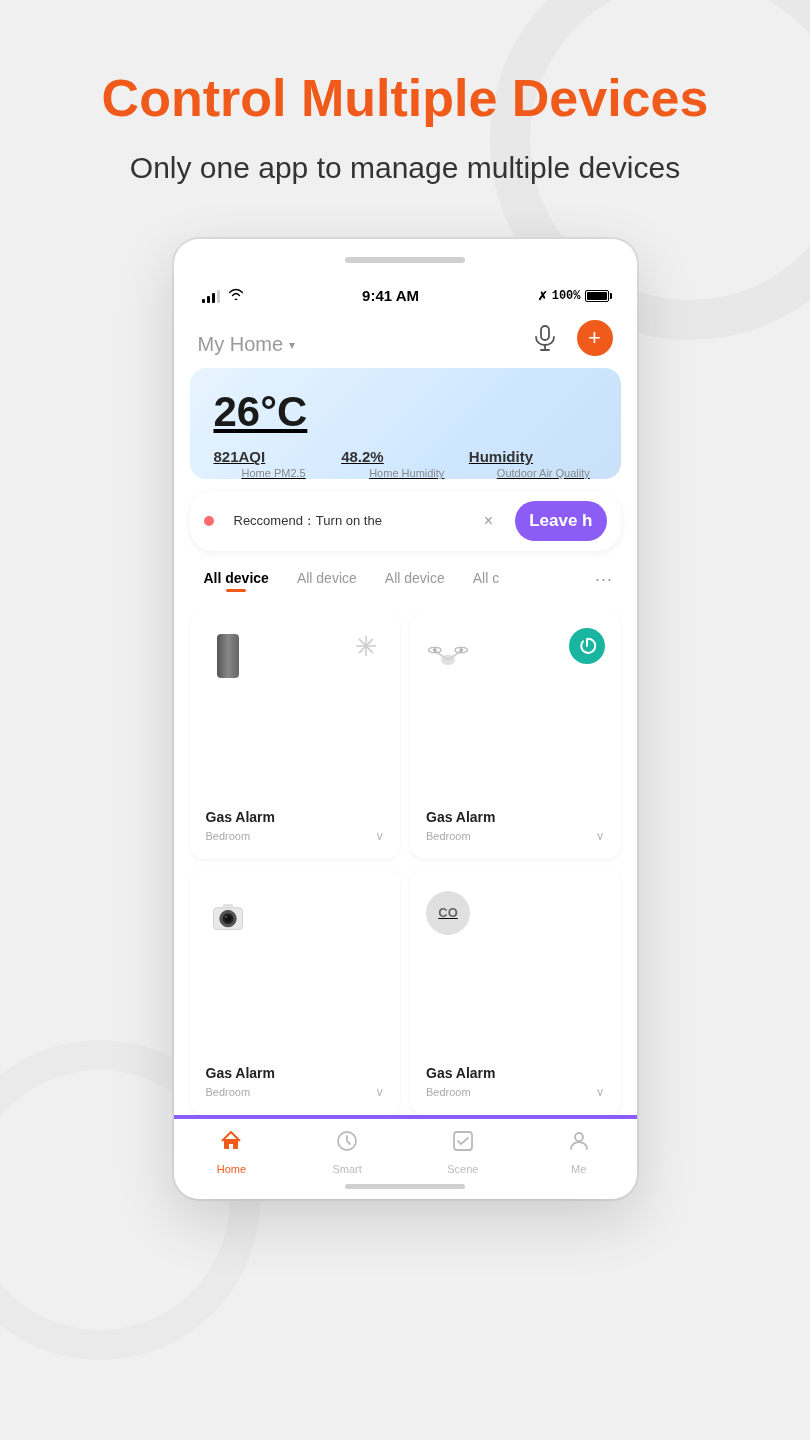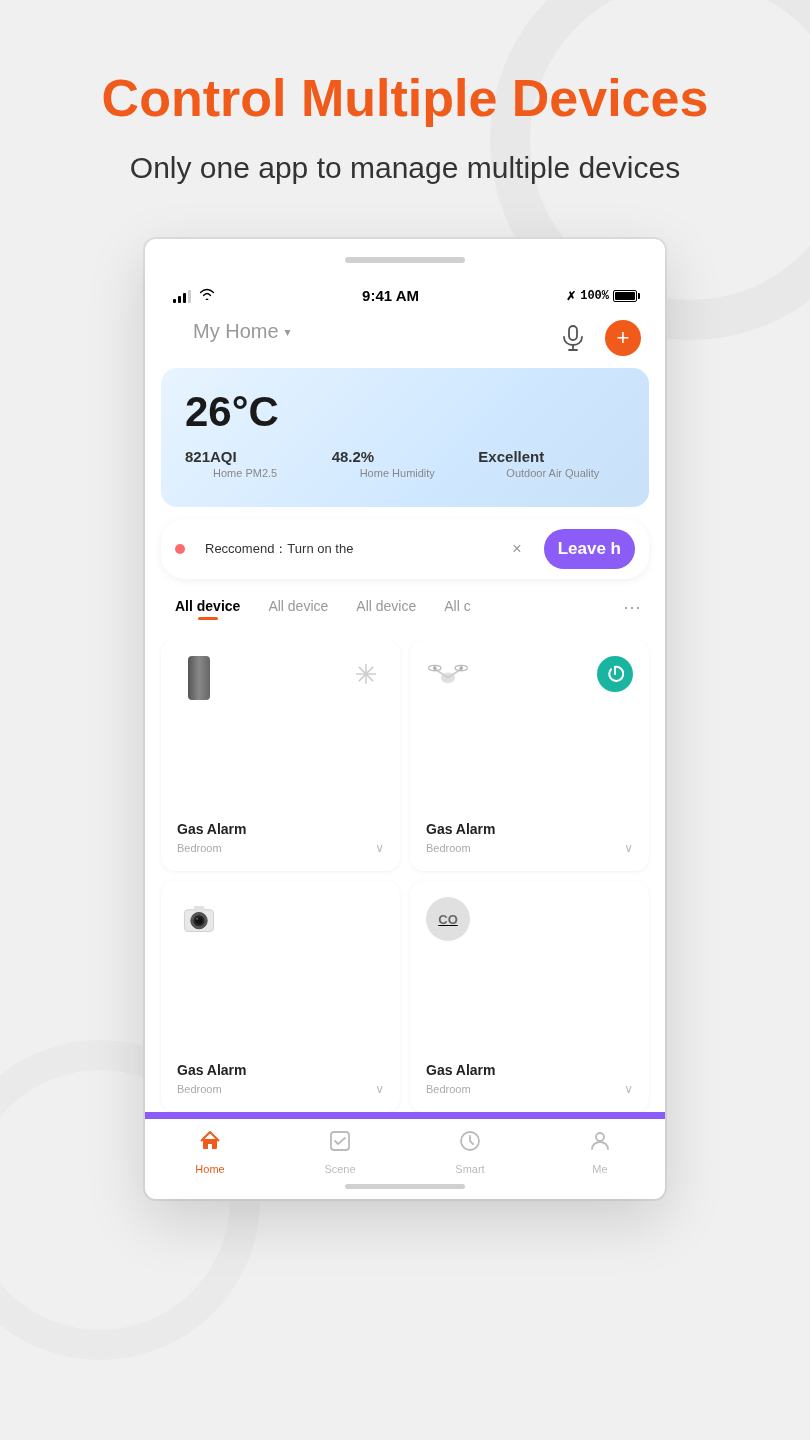"9:41 AM" .phone-frame { border-radius: 11px -> 25px; width: 520px -> 463px }
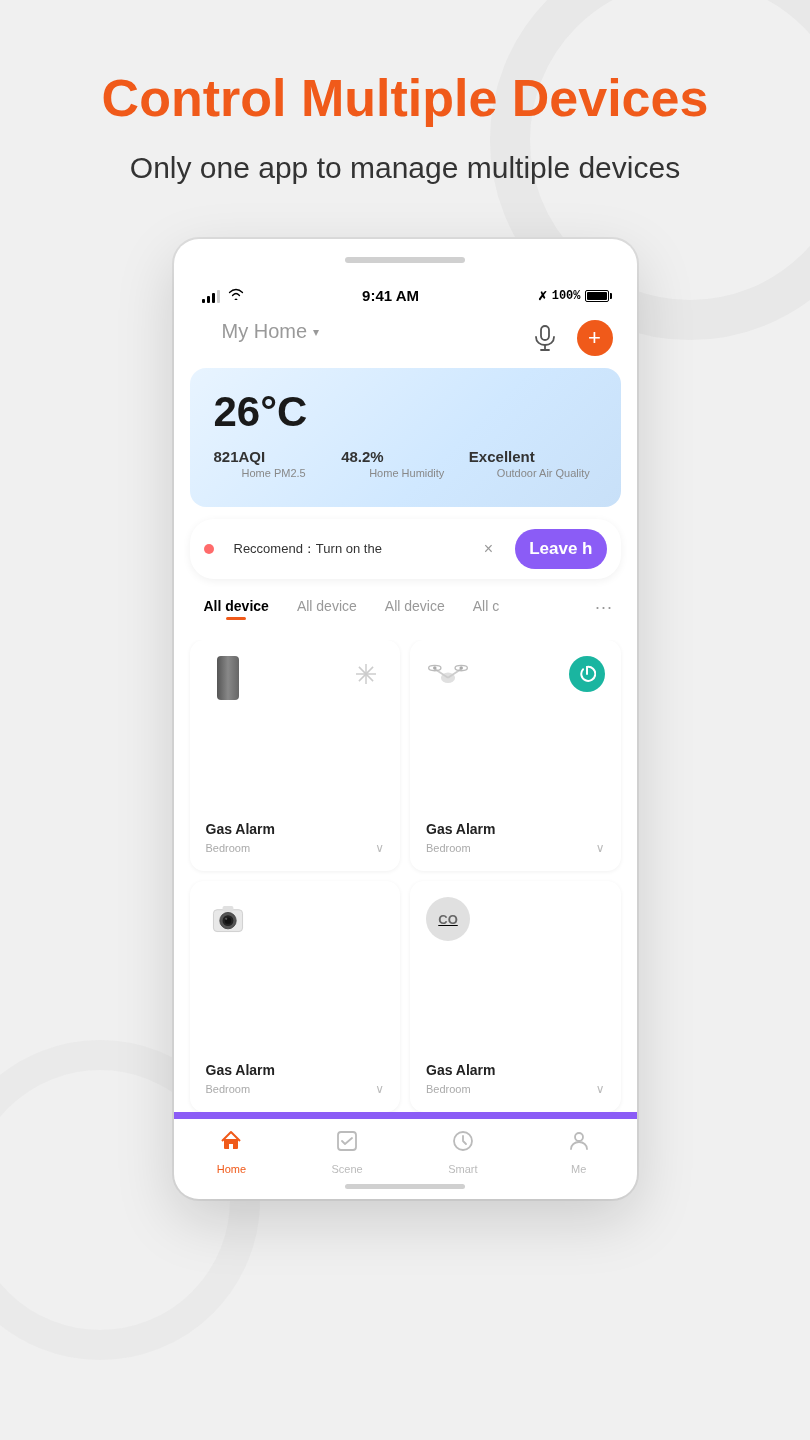"My Home" .app-header { align-items: flex-start -> flex-end; margin-left: 24px -> none }
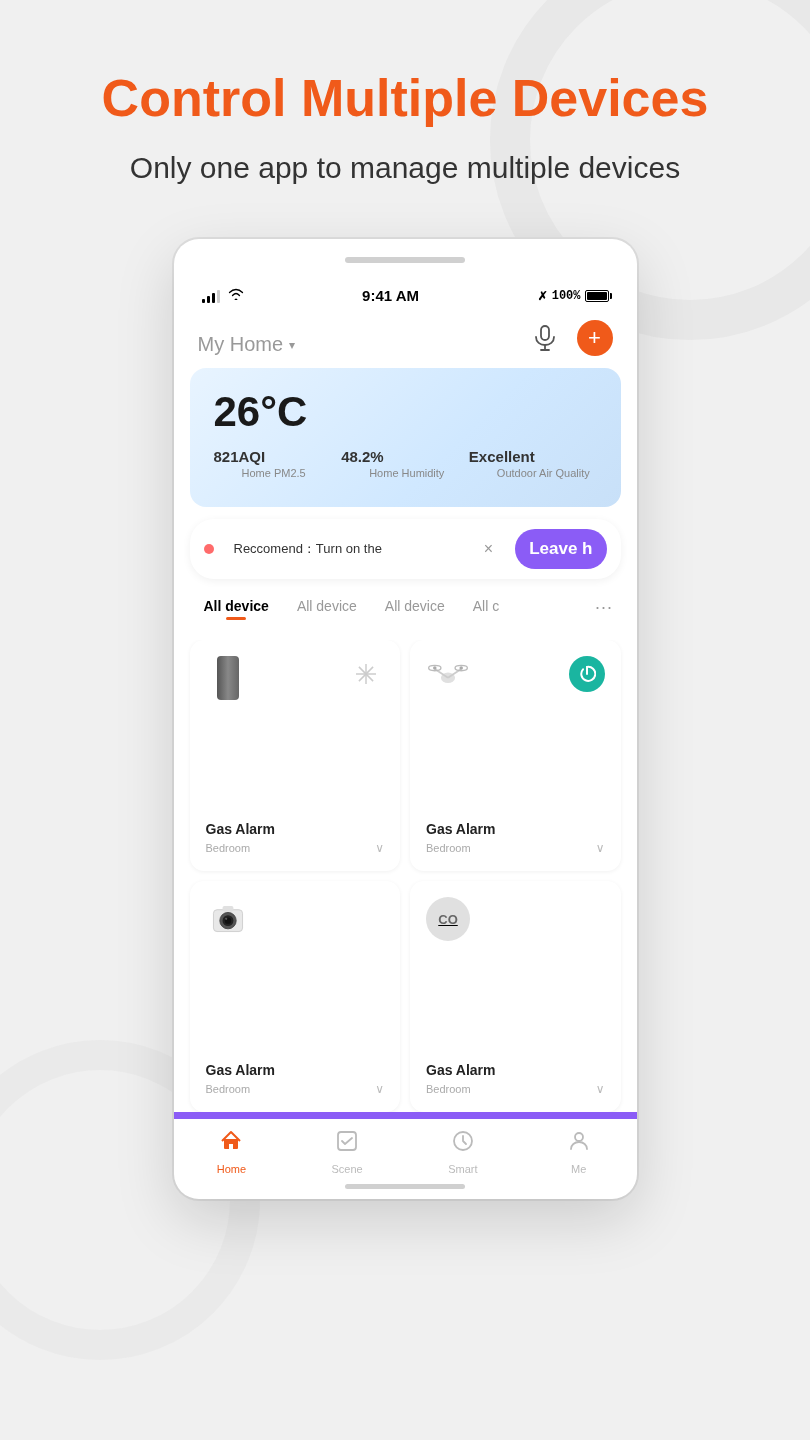"26°C" .weather-card { padding: 20px 24px 28px -> 20px 24px 0; text-decoration: none -> underline }
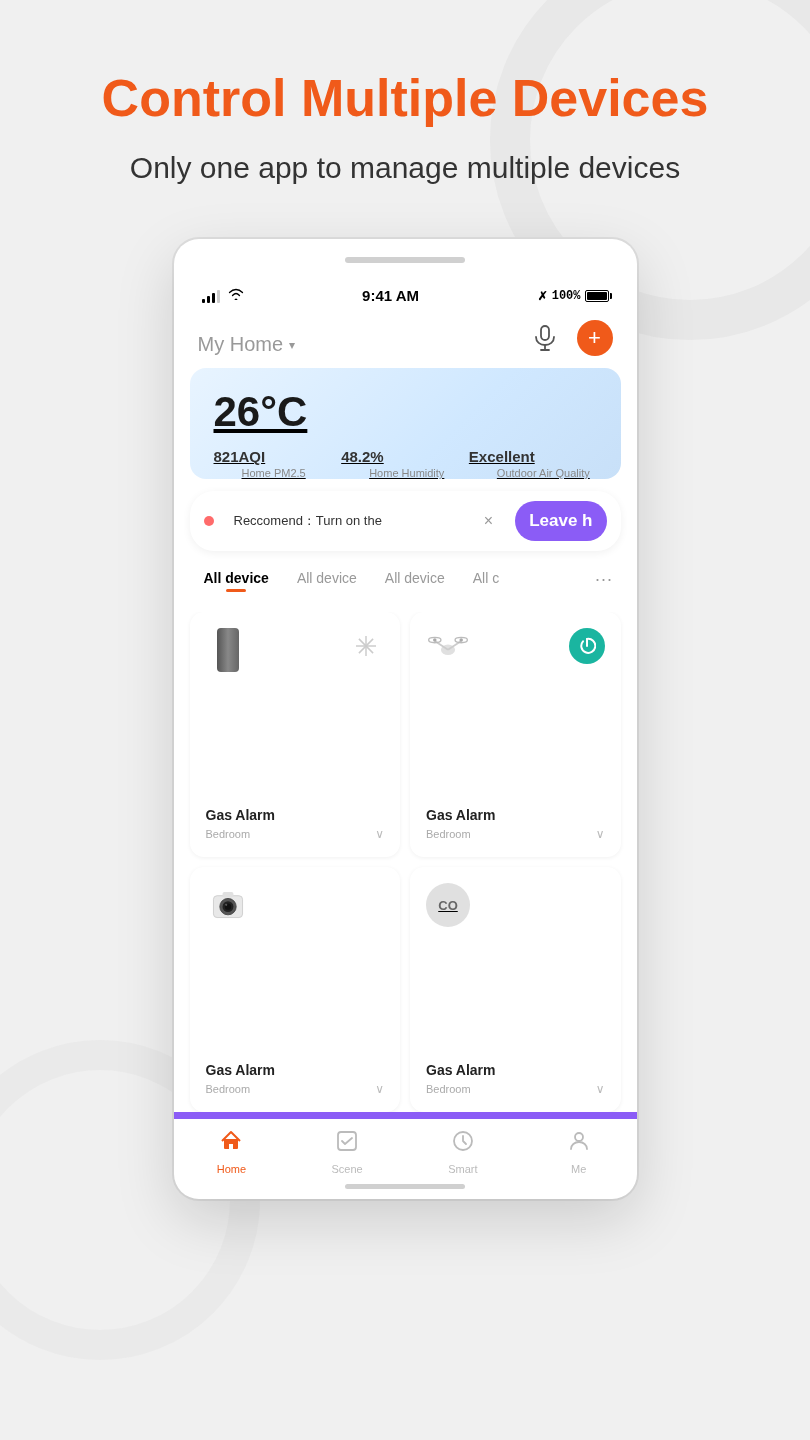"Excellent" div.stat-value { text: Excellent -> Humidity }
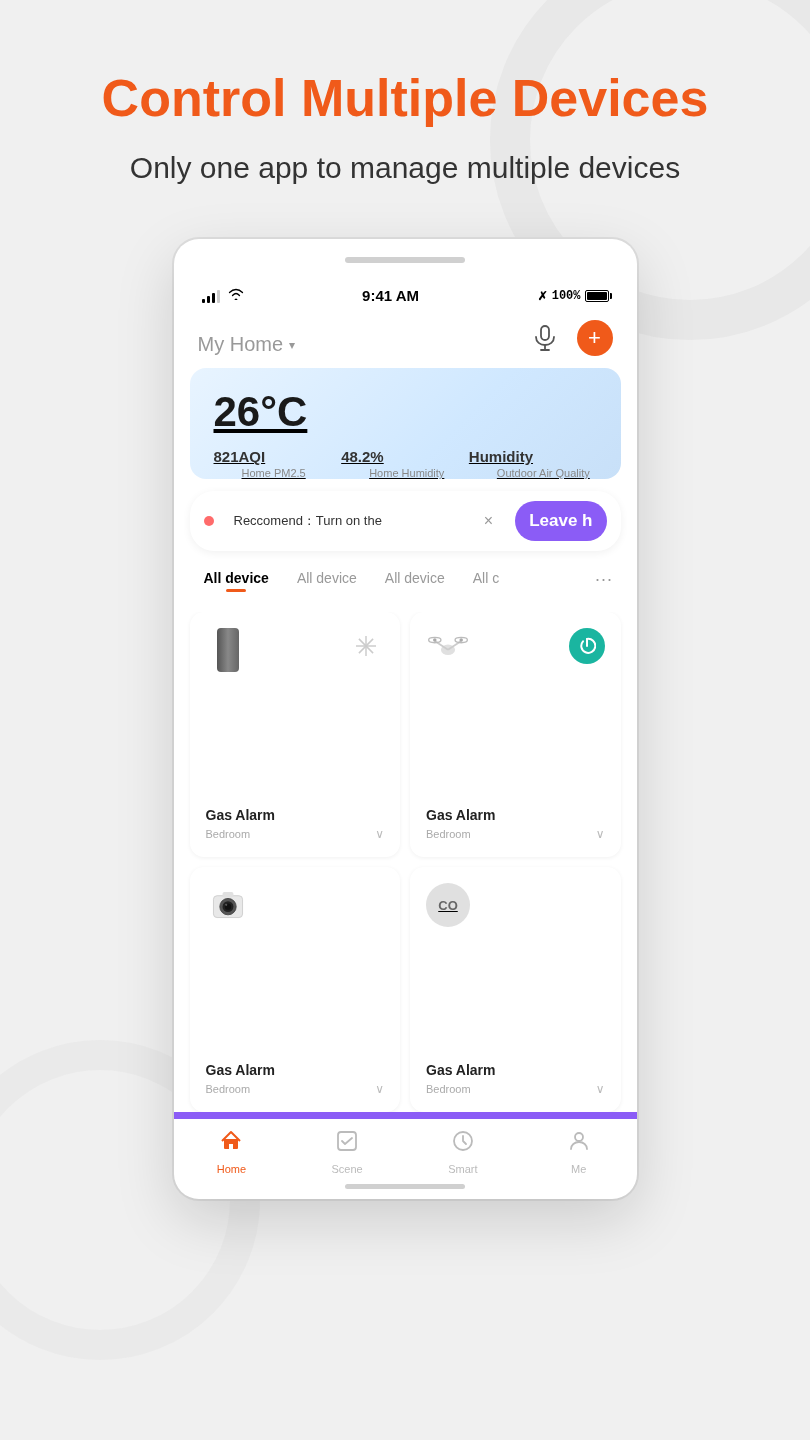"CO" .device-img { align-items: flex-start -> flex-end }
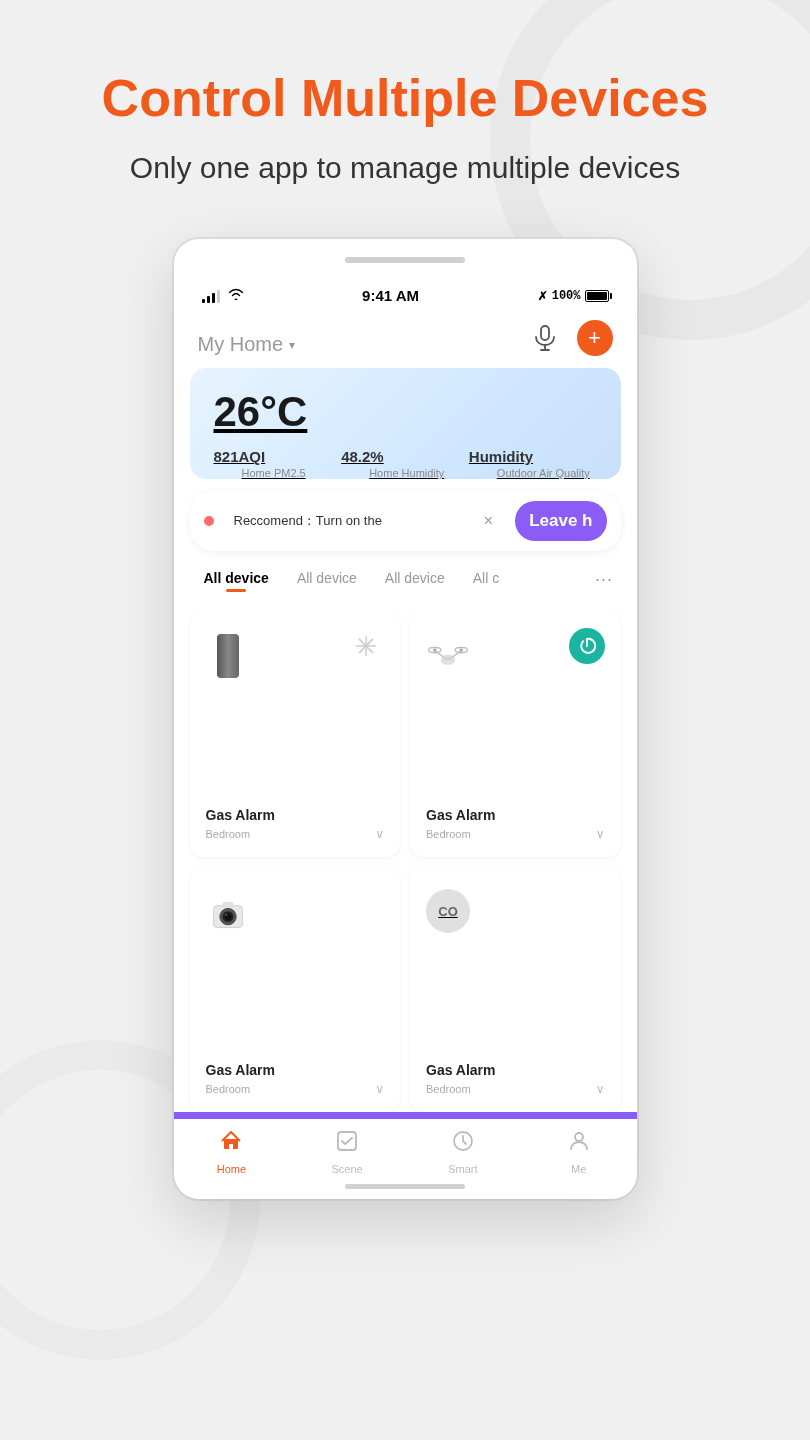"Home" .bottom-nav { border-top: 7px solid #8b5cf6 -> 4px solid #8b5cf6 }
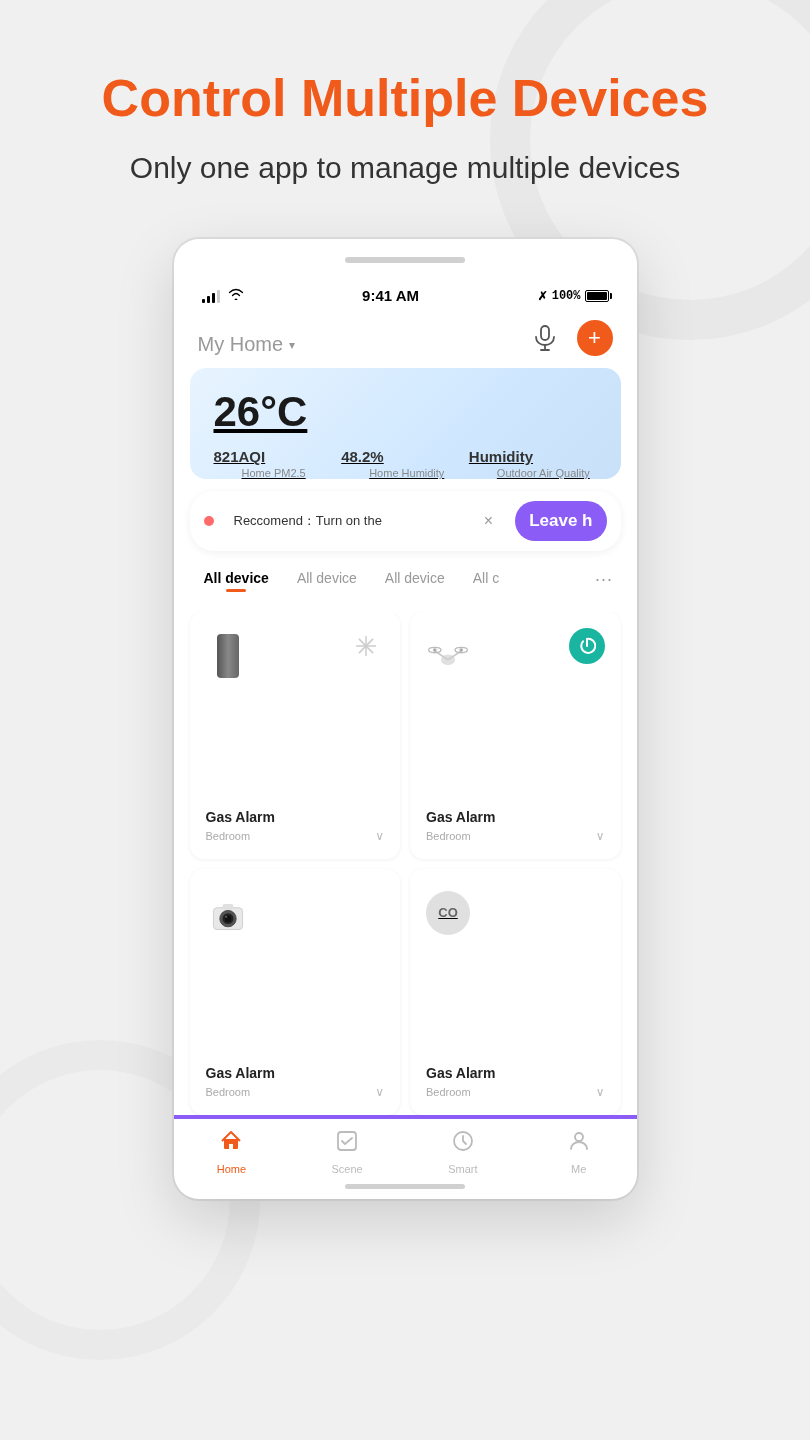"Scene" div.nav-item { order: before "Smart" -> after "Smart" }
